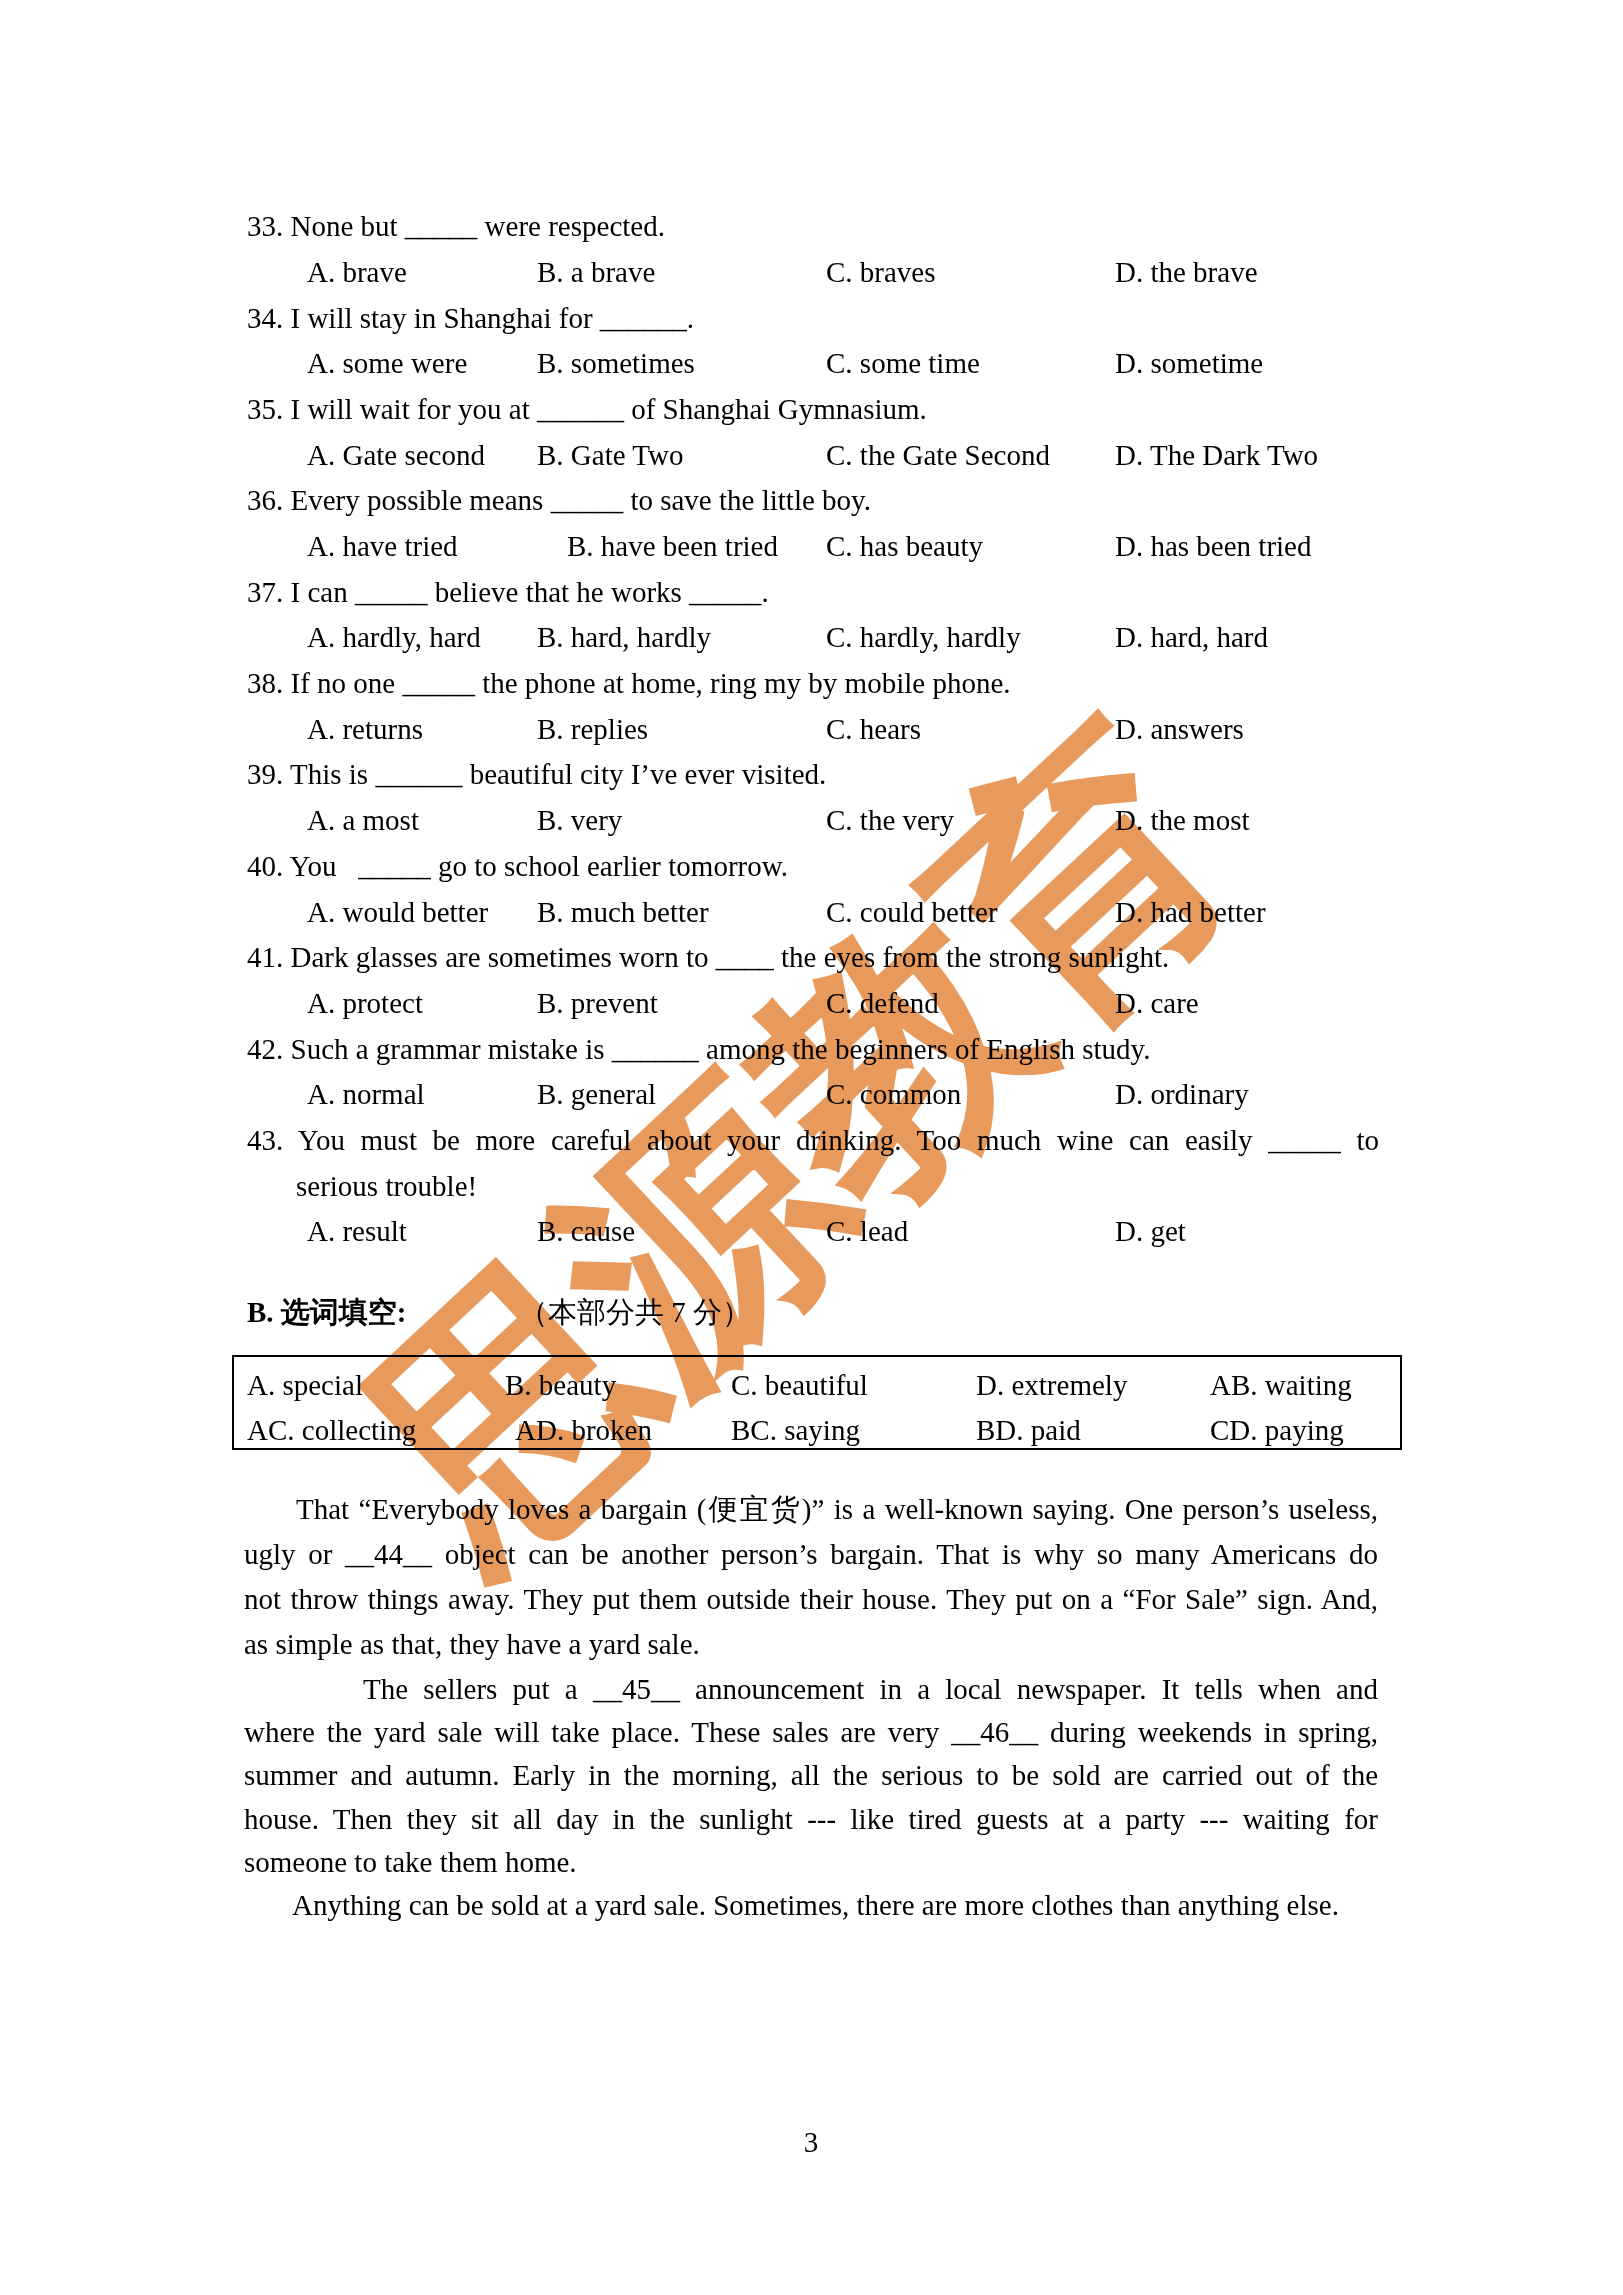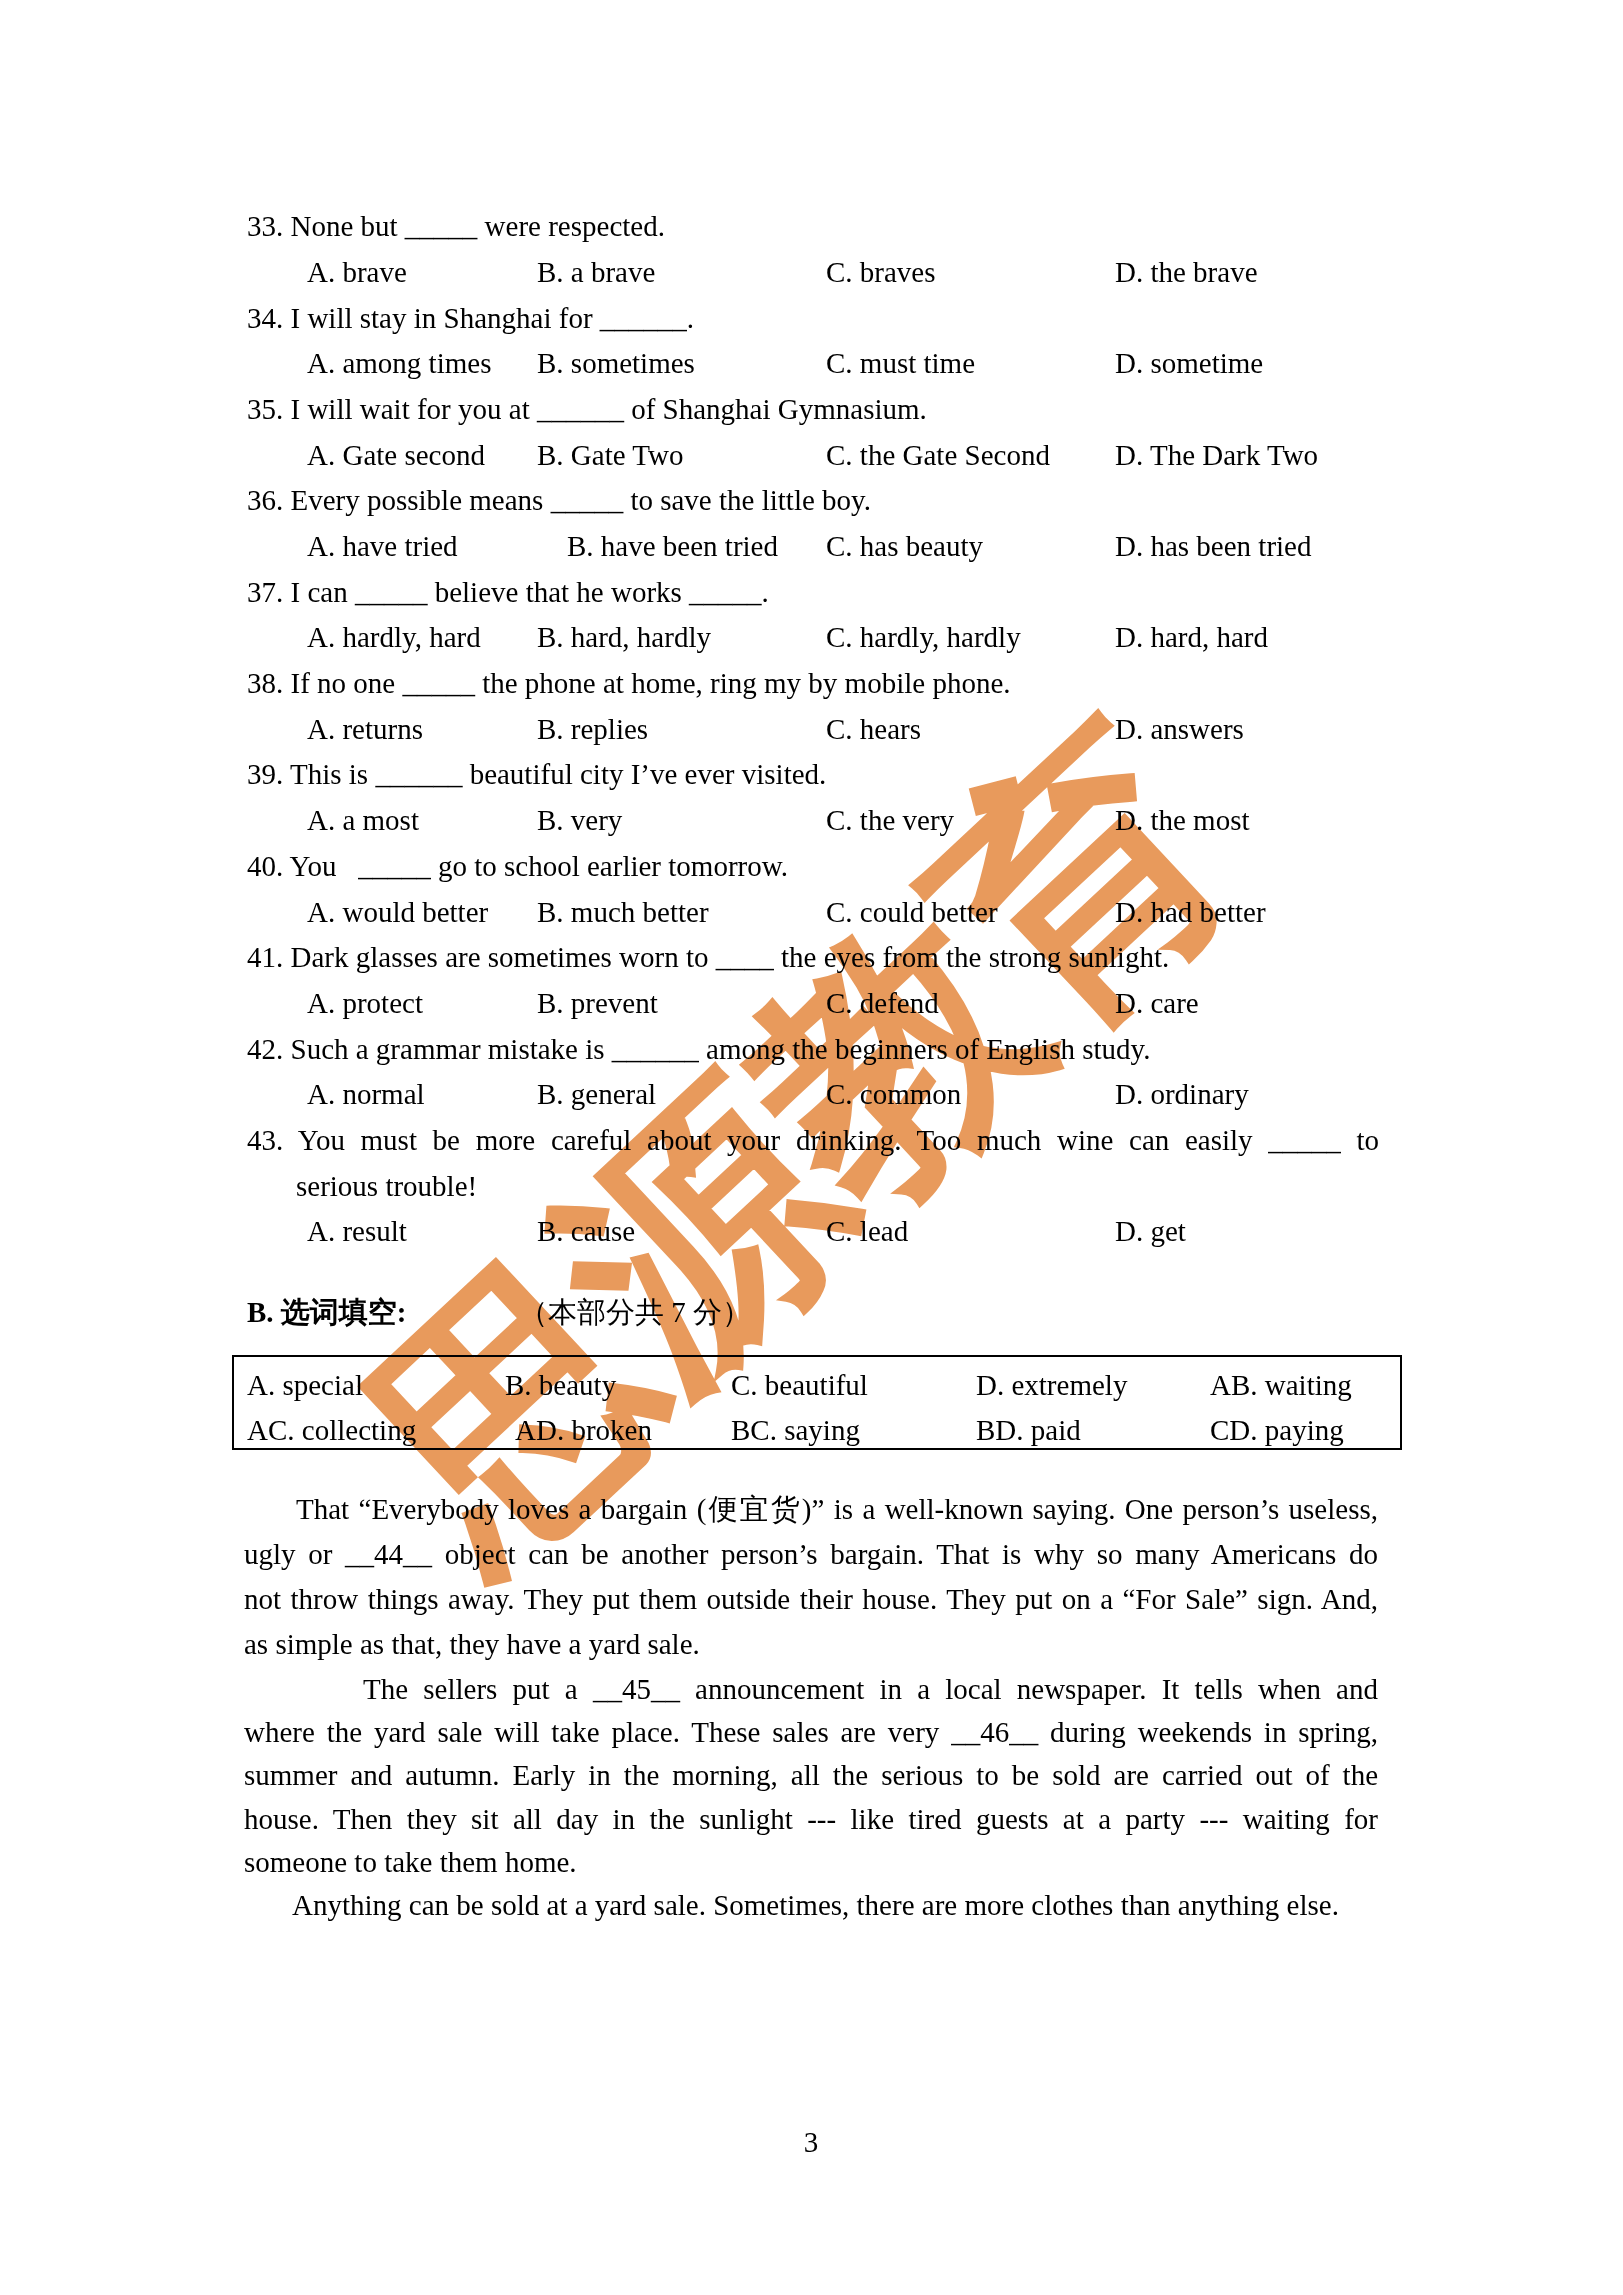"A. among times" div.line { text: among times -> some were }
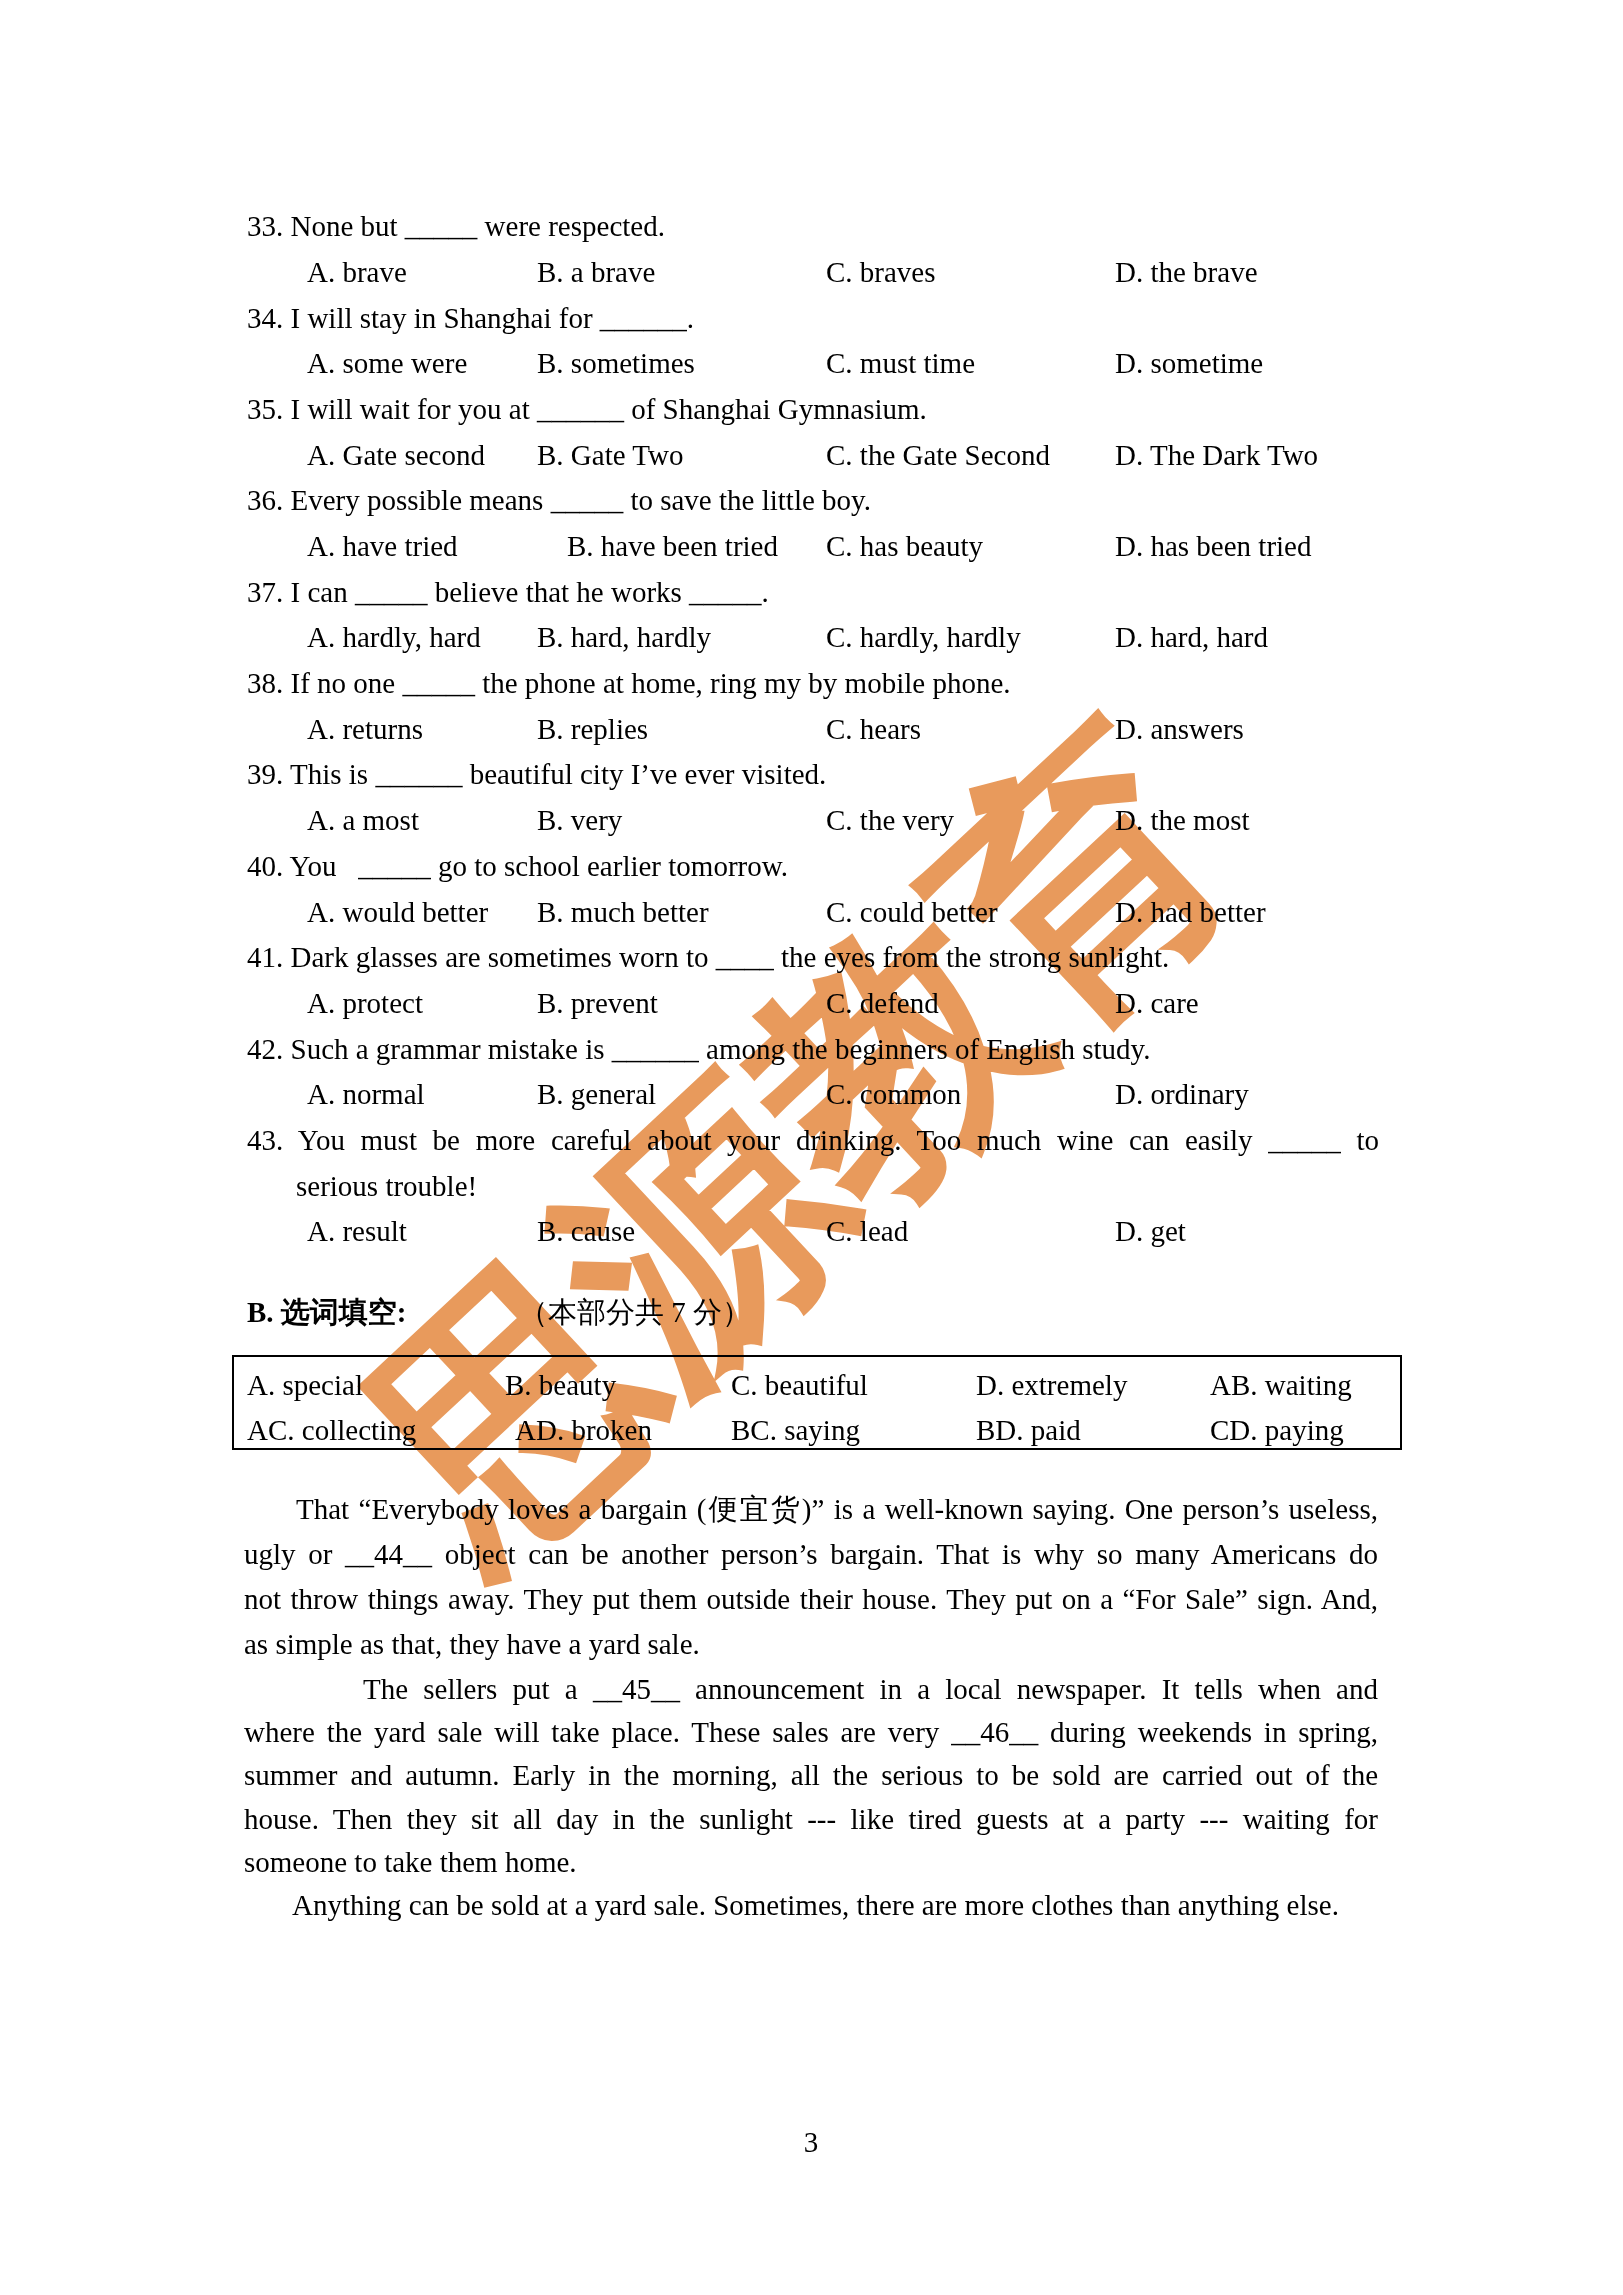"C. must time" div.line { text: must -> some }
